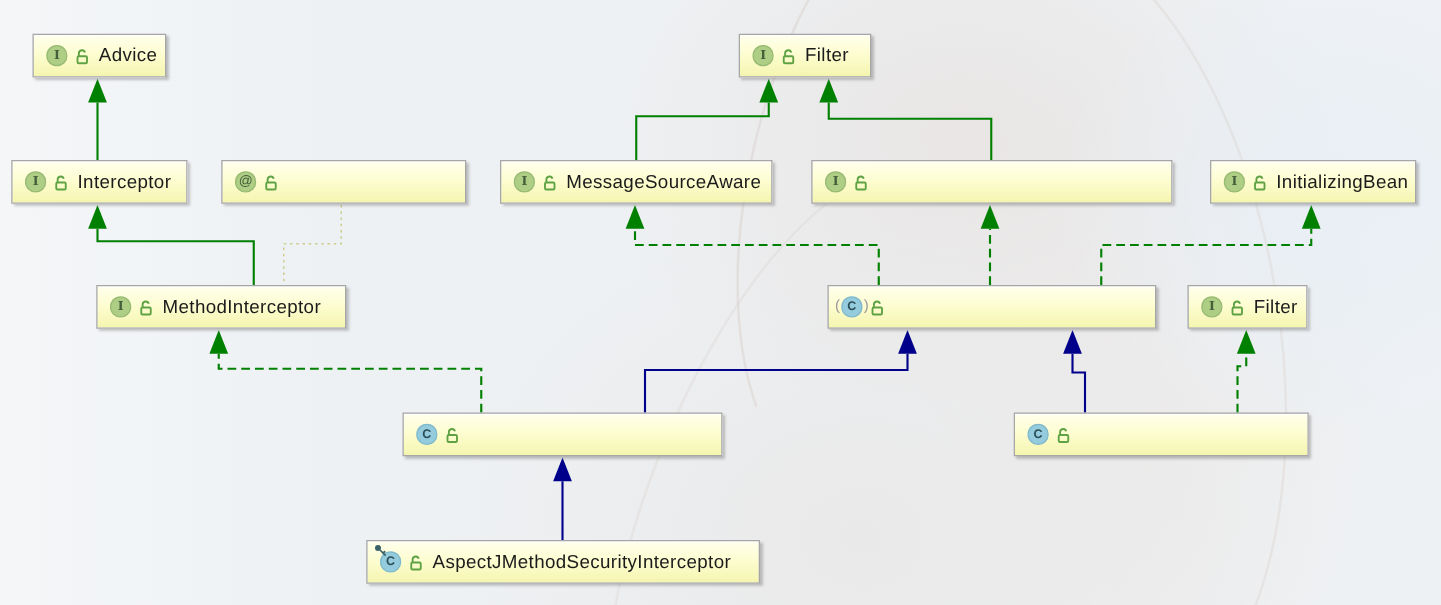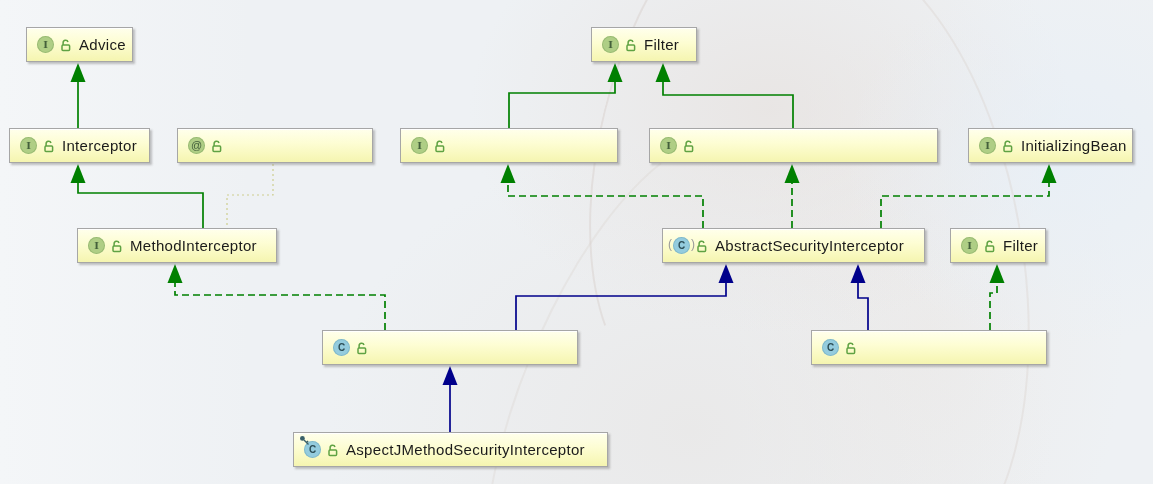"MessageSourceAware" span.label { html: none -> <span>MessageSourceAware</span> }
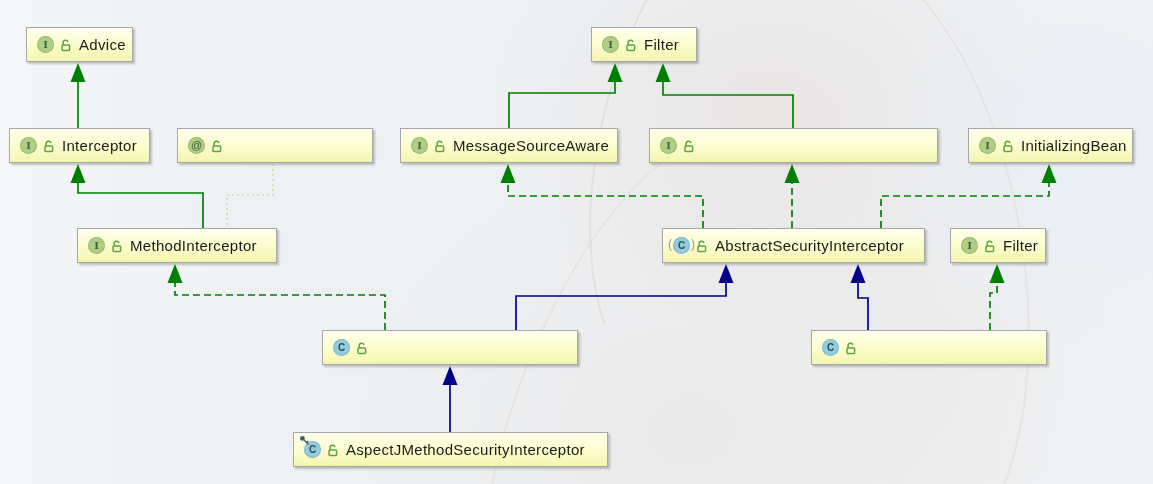"AbstractSecurityInterceptor" span.label { html: <span>AbstractSecurityInterceptor</span> -> none }
